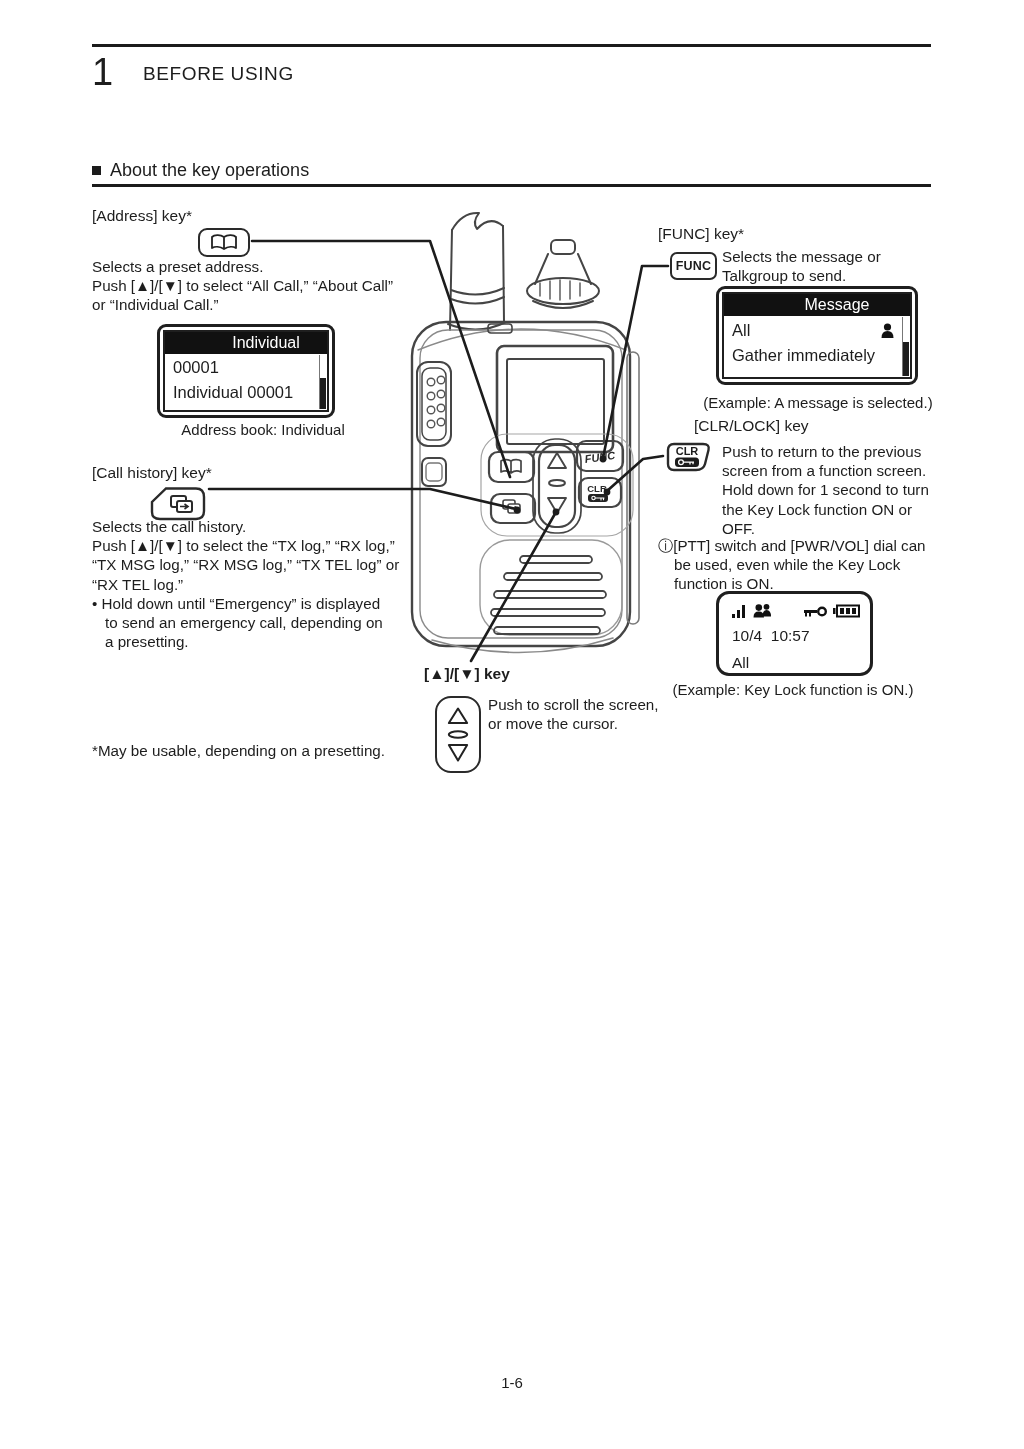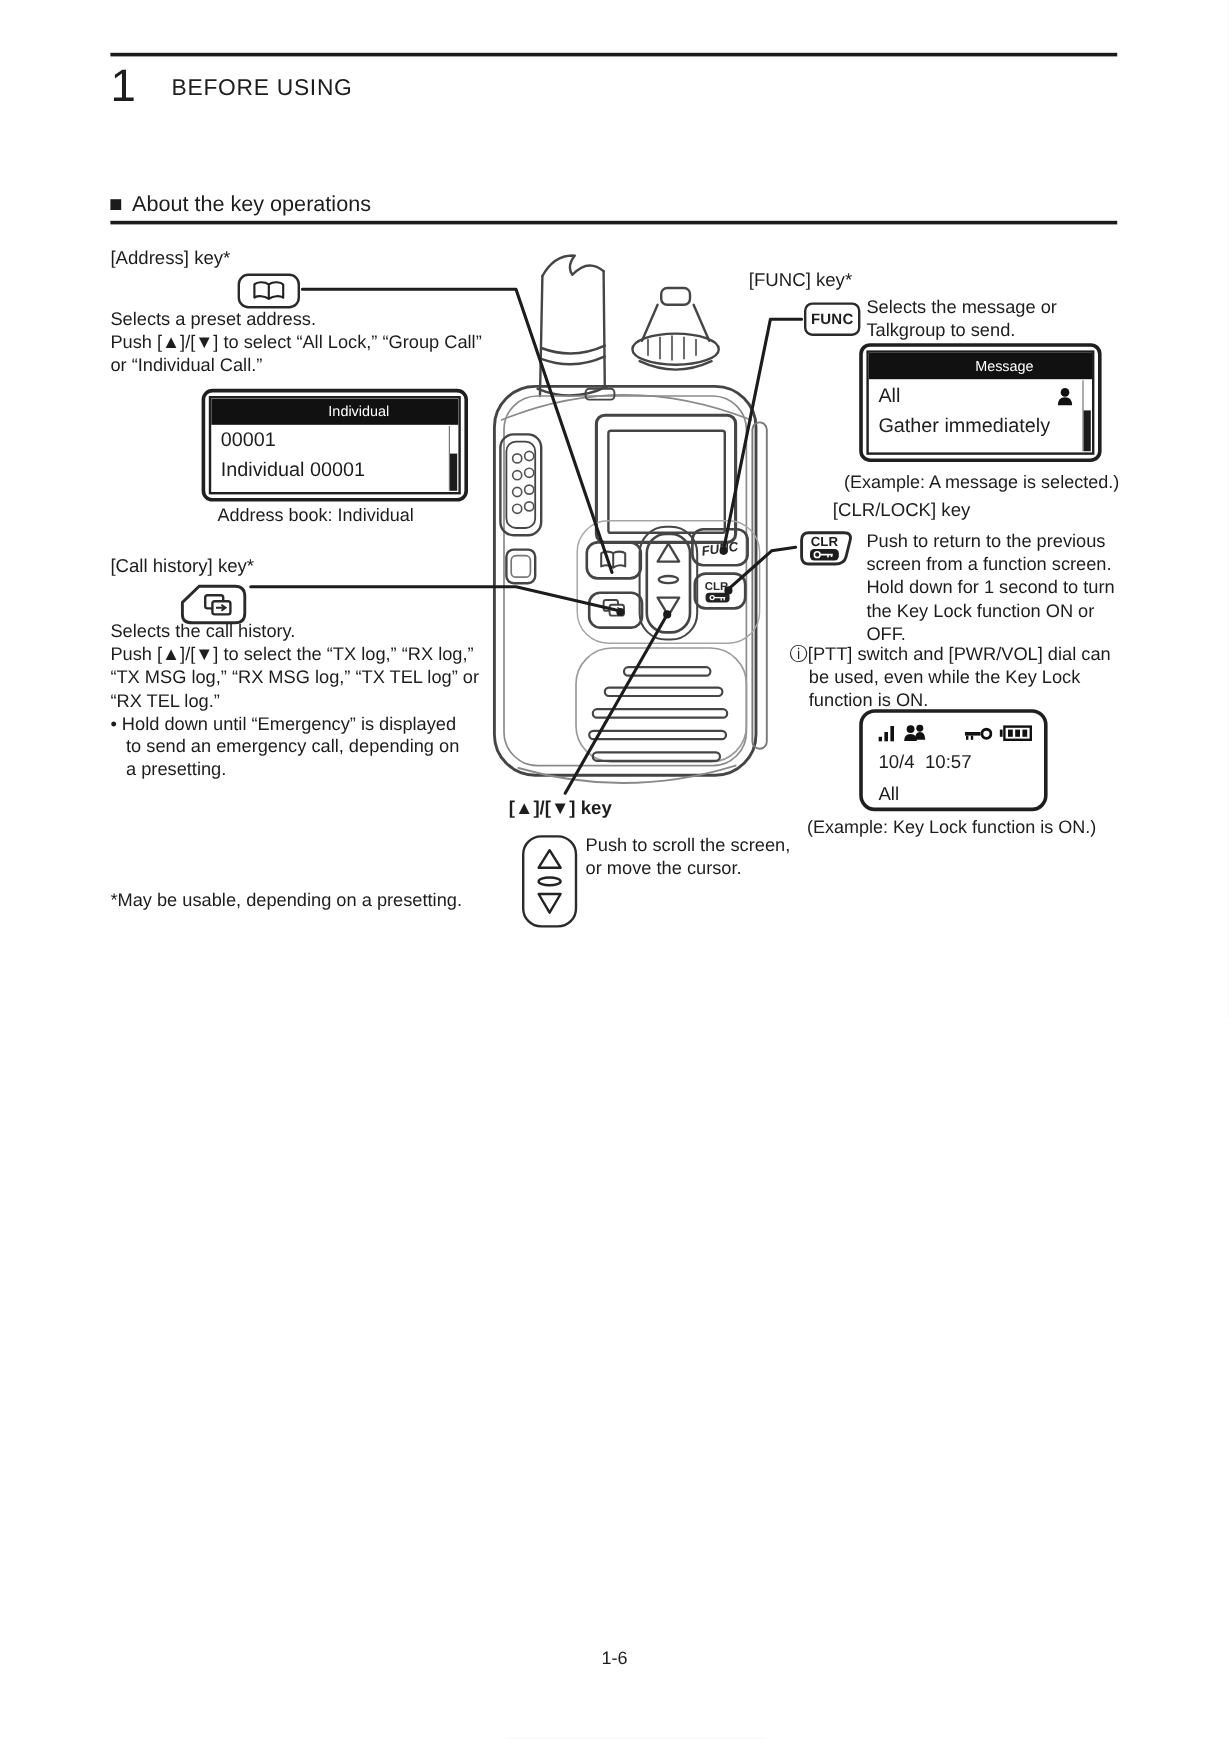"[FUNC] key*" div.abs { left: 624px -> 658px }
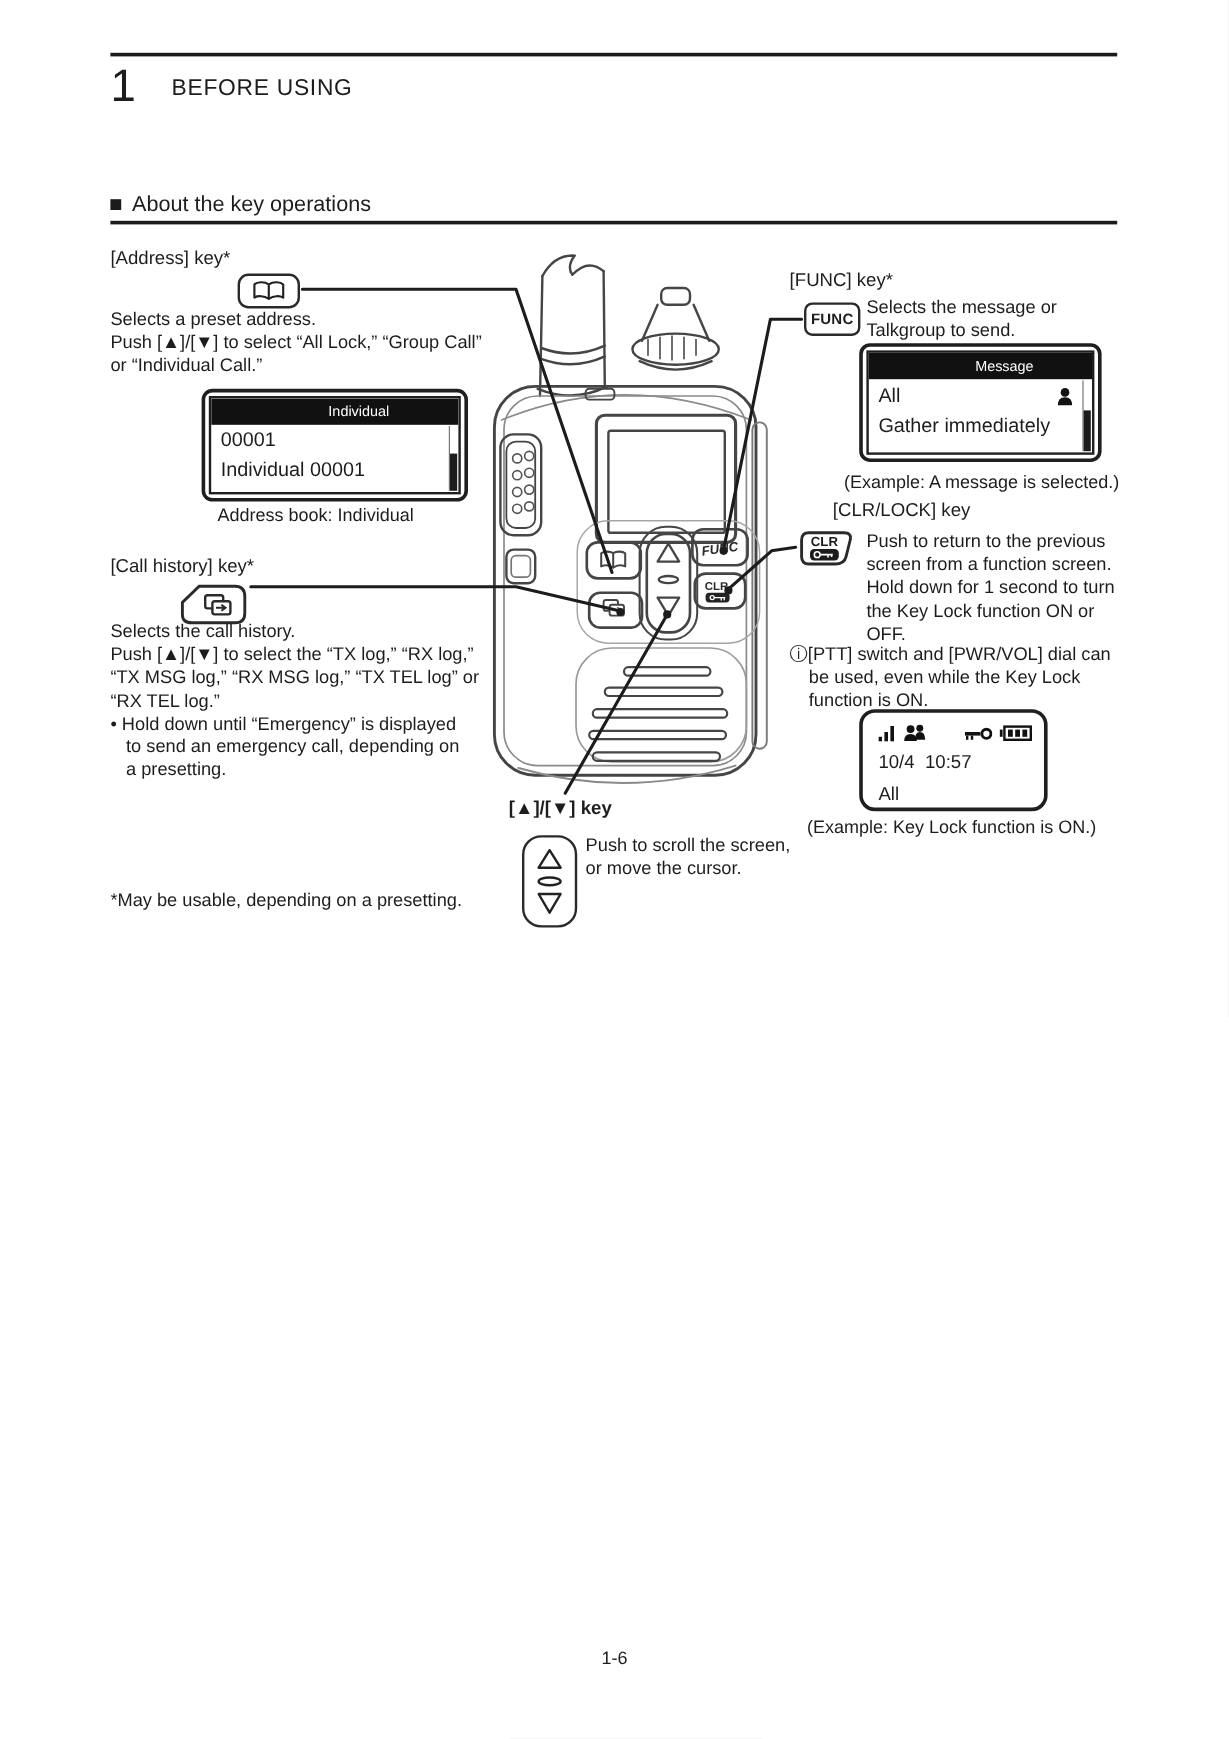"Push [▲]/[▼] to select “All" div { text: Lock,” “Group -> Call,” “About }
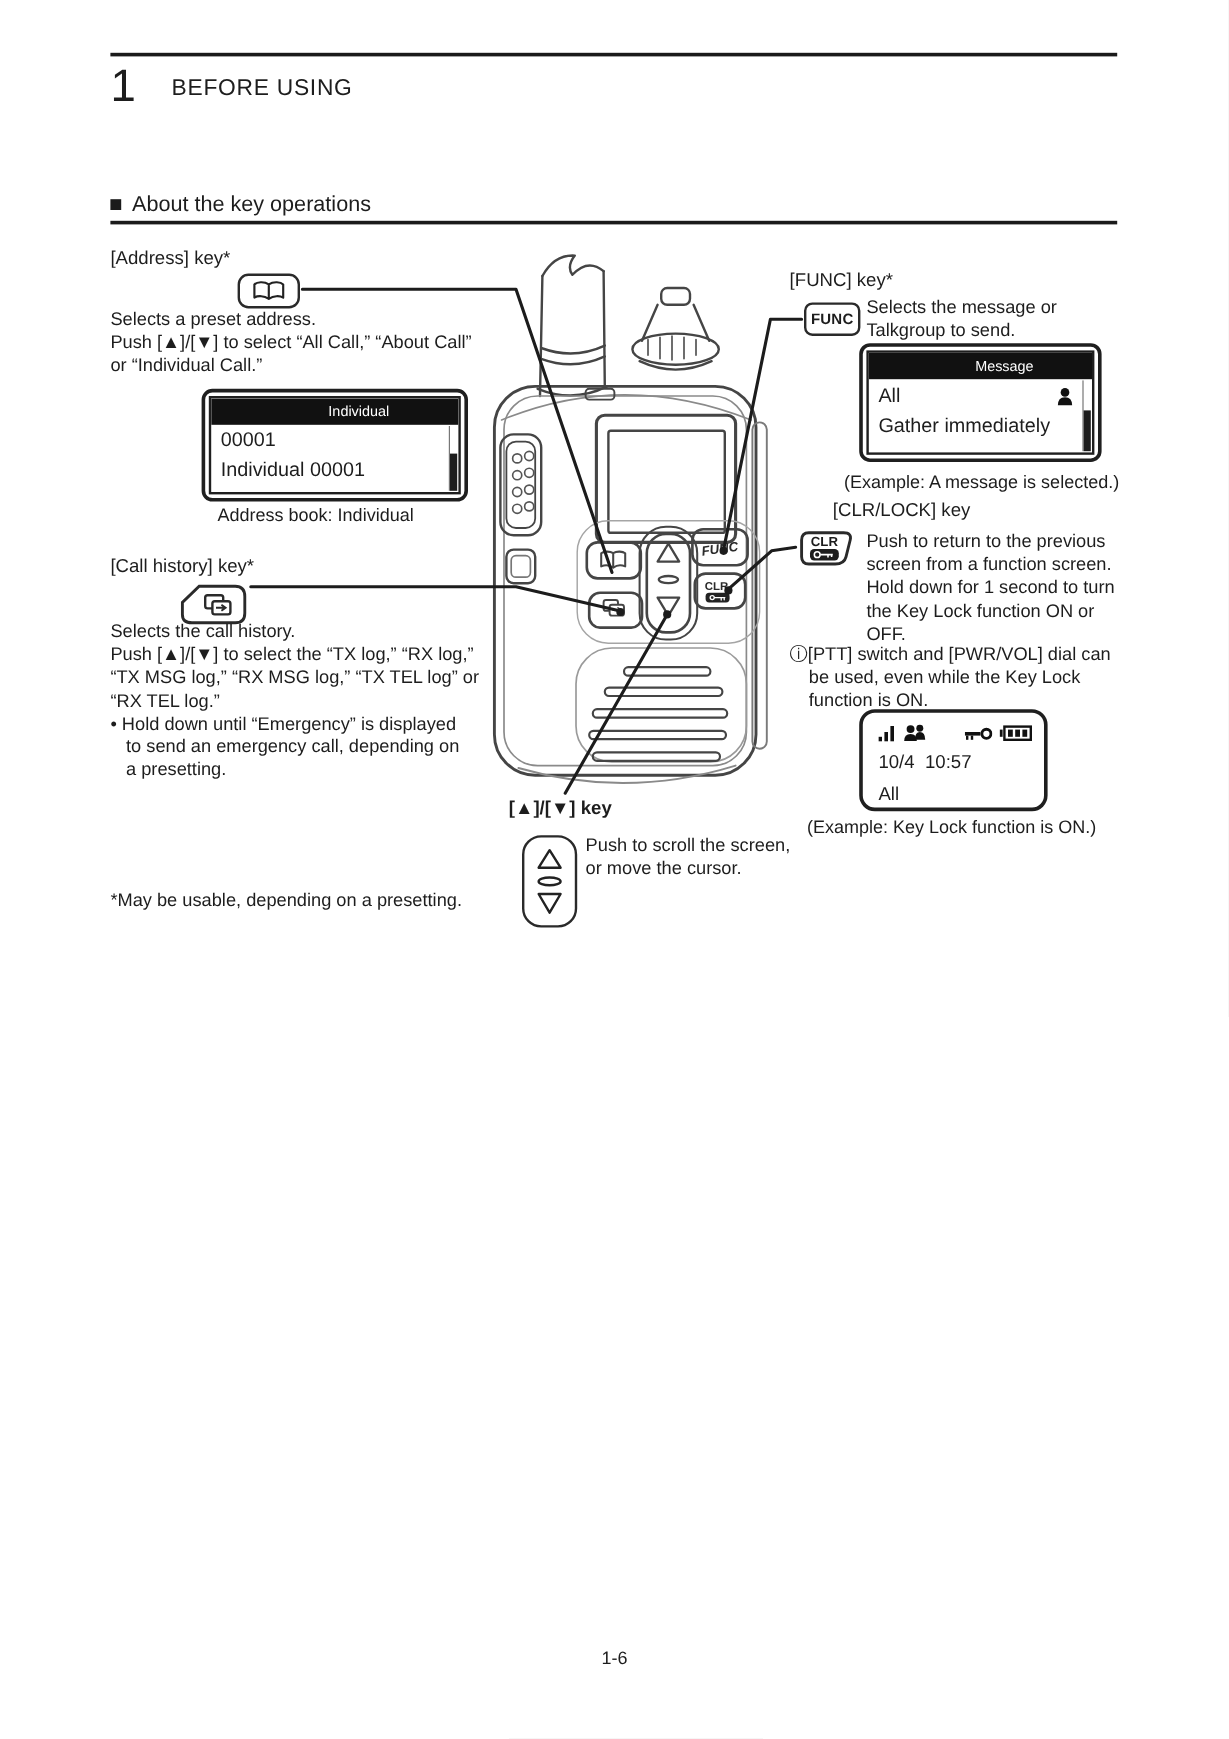"Message" .lcd-title { font-size: 12px -> 16px }
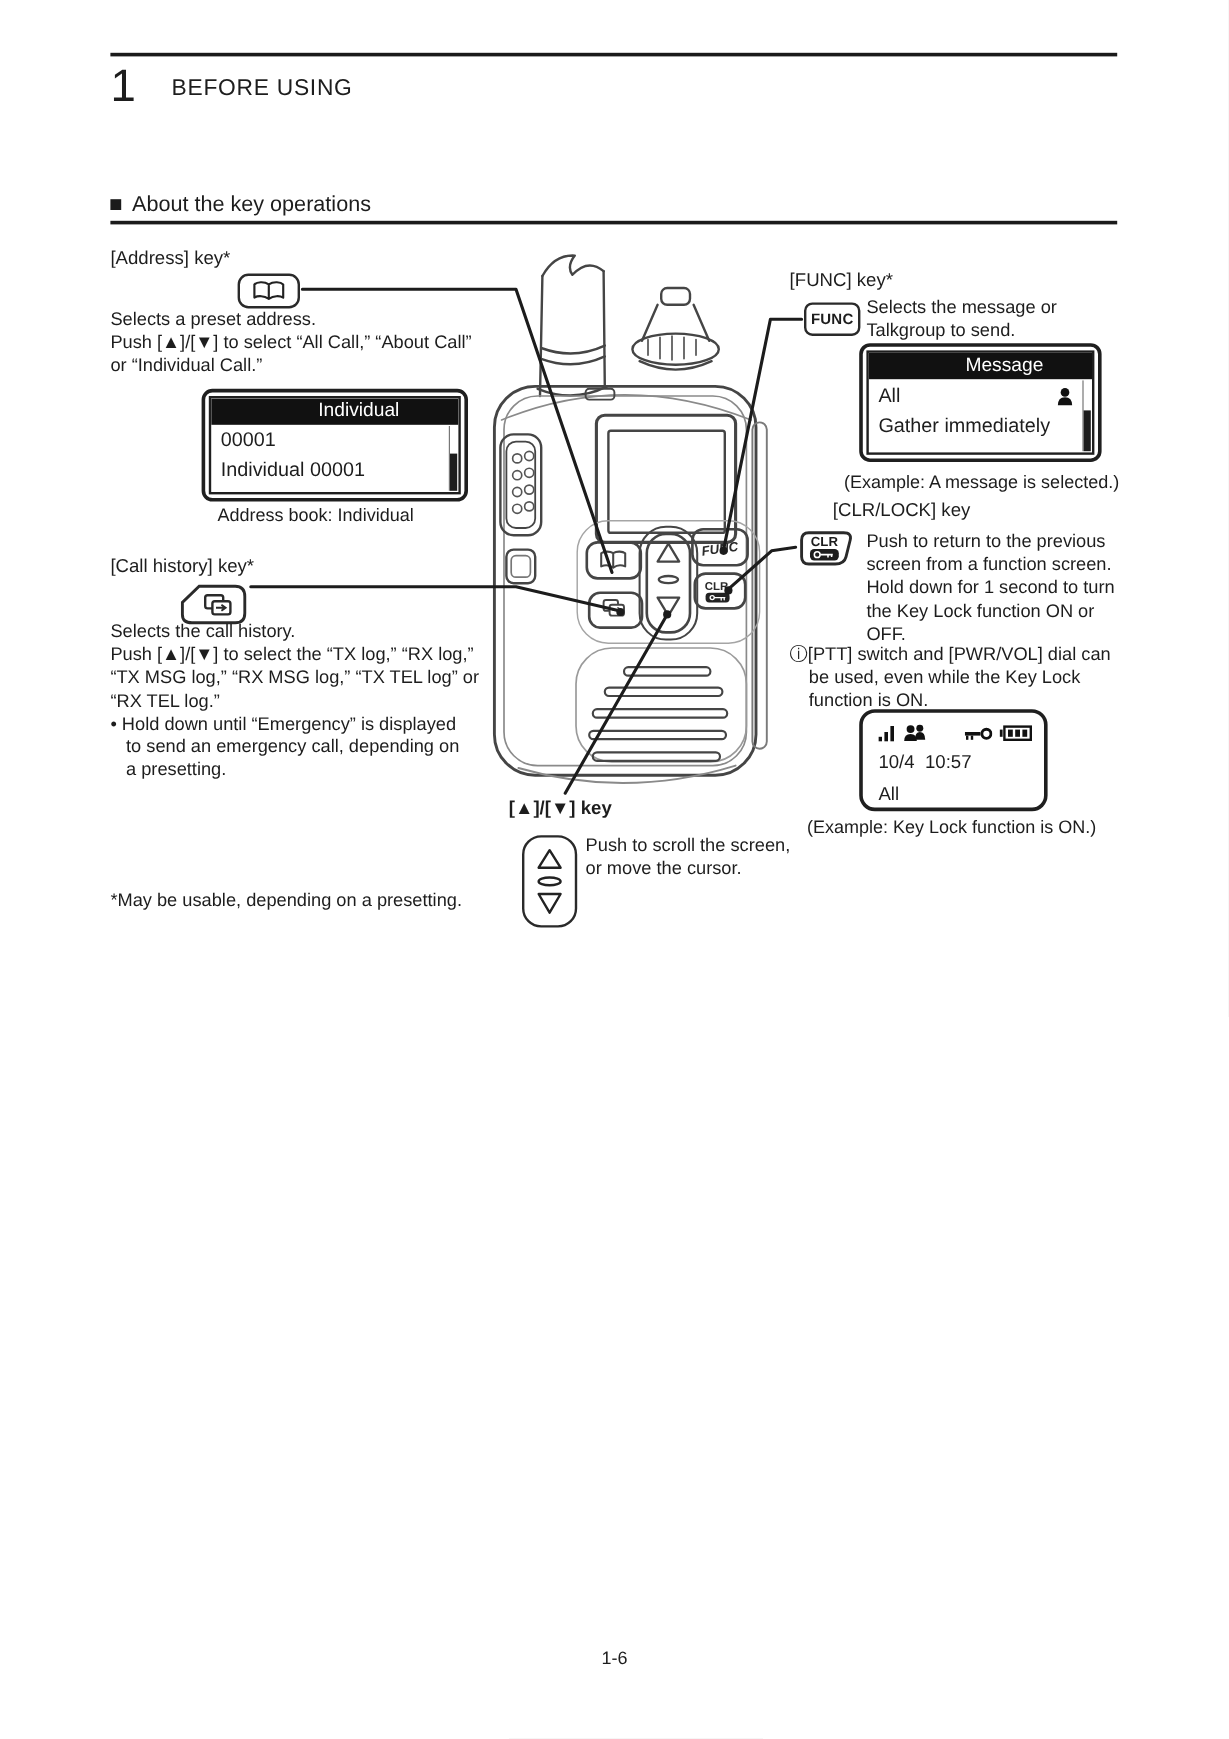"Individual" div.abs { left: 168px -> 157px; width: 222px -> 178px }
